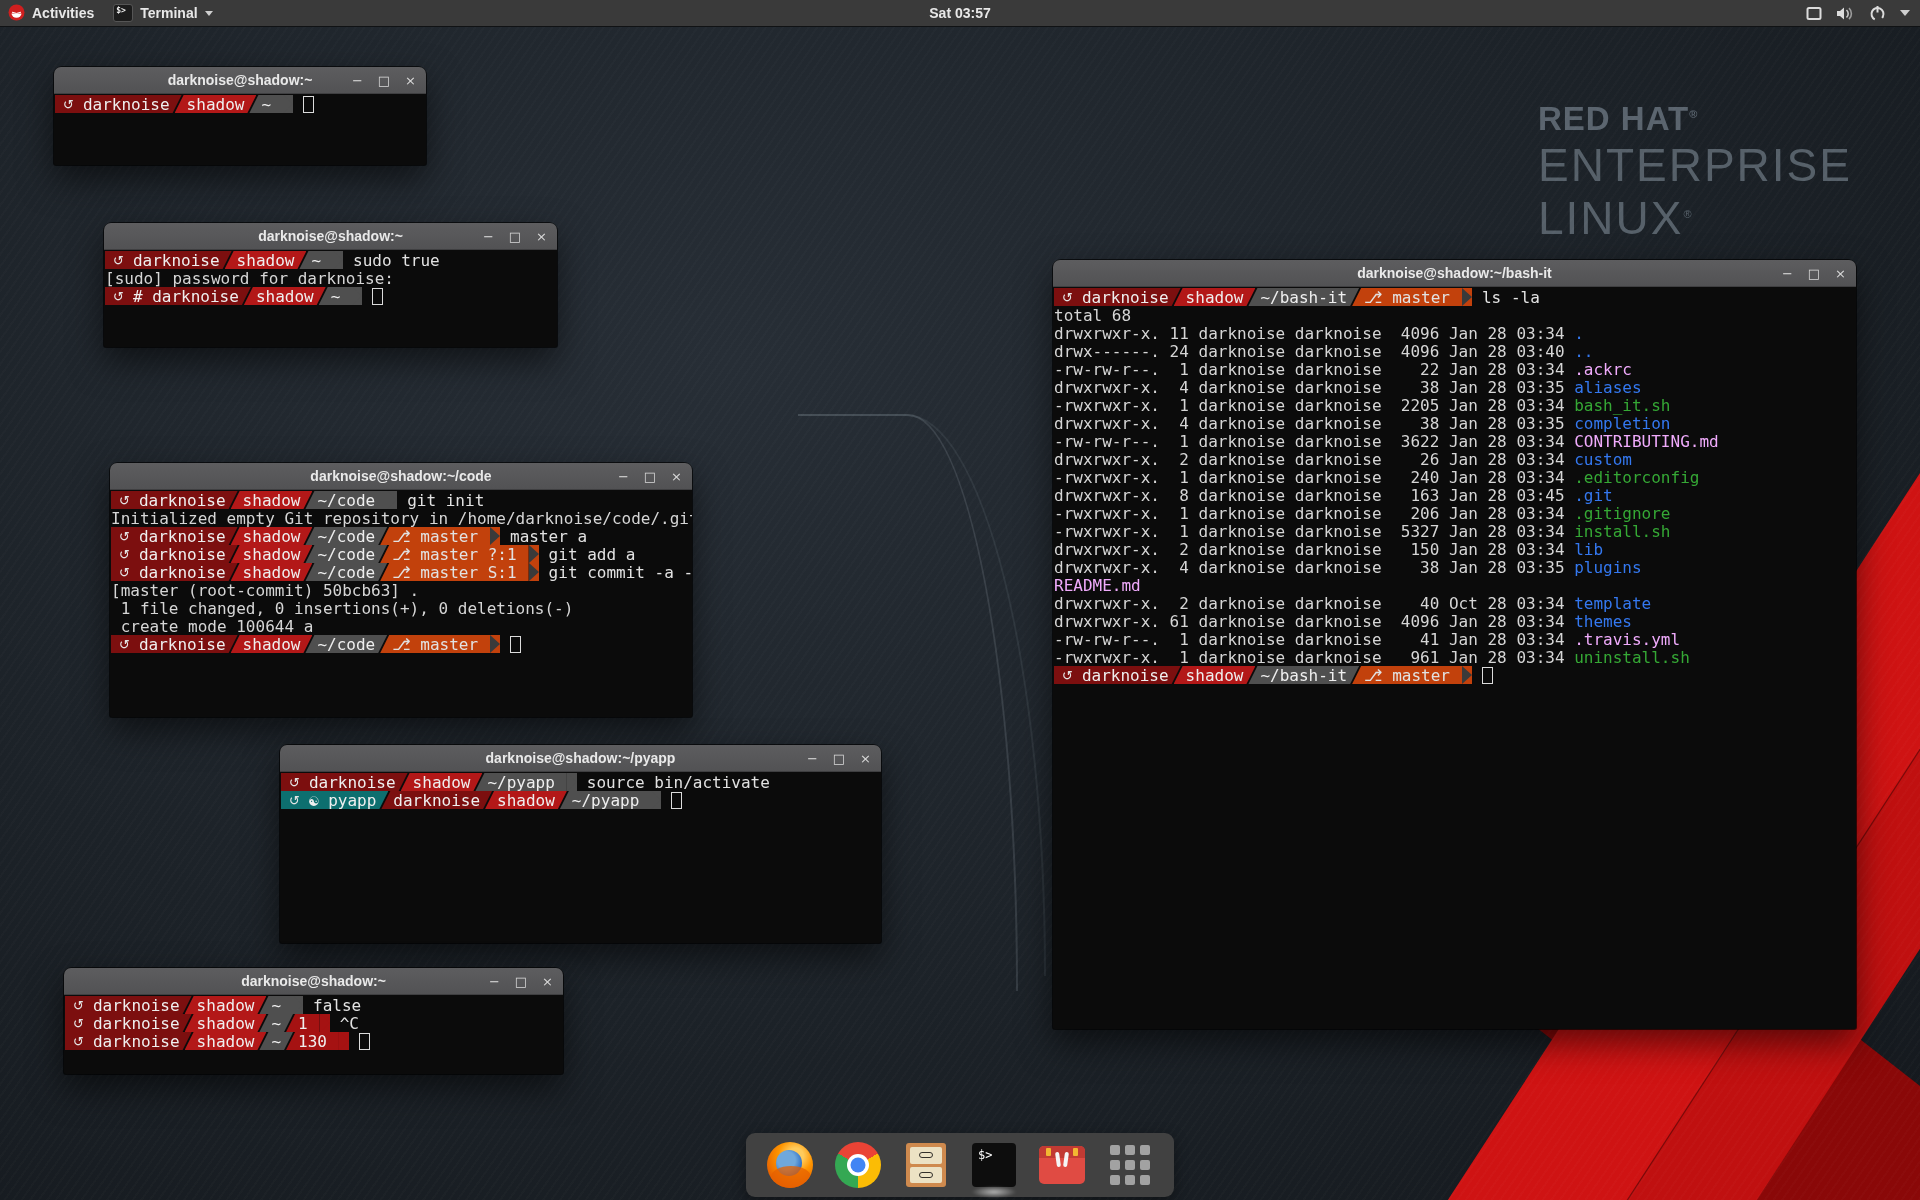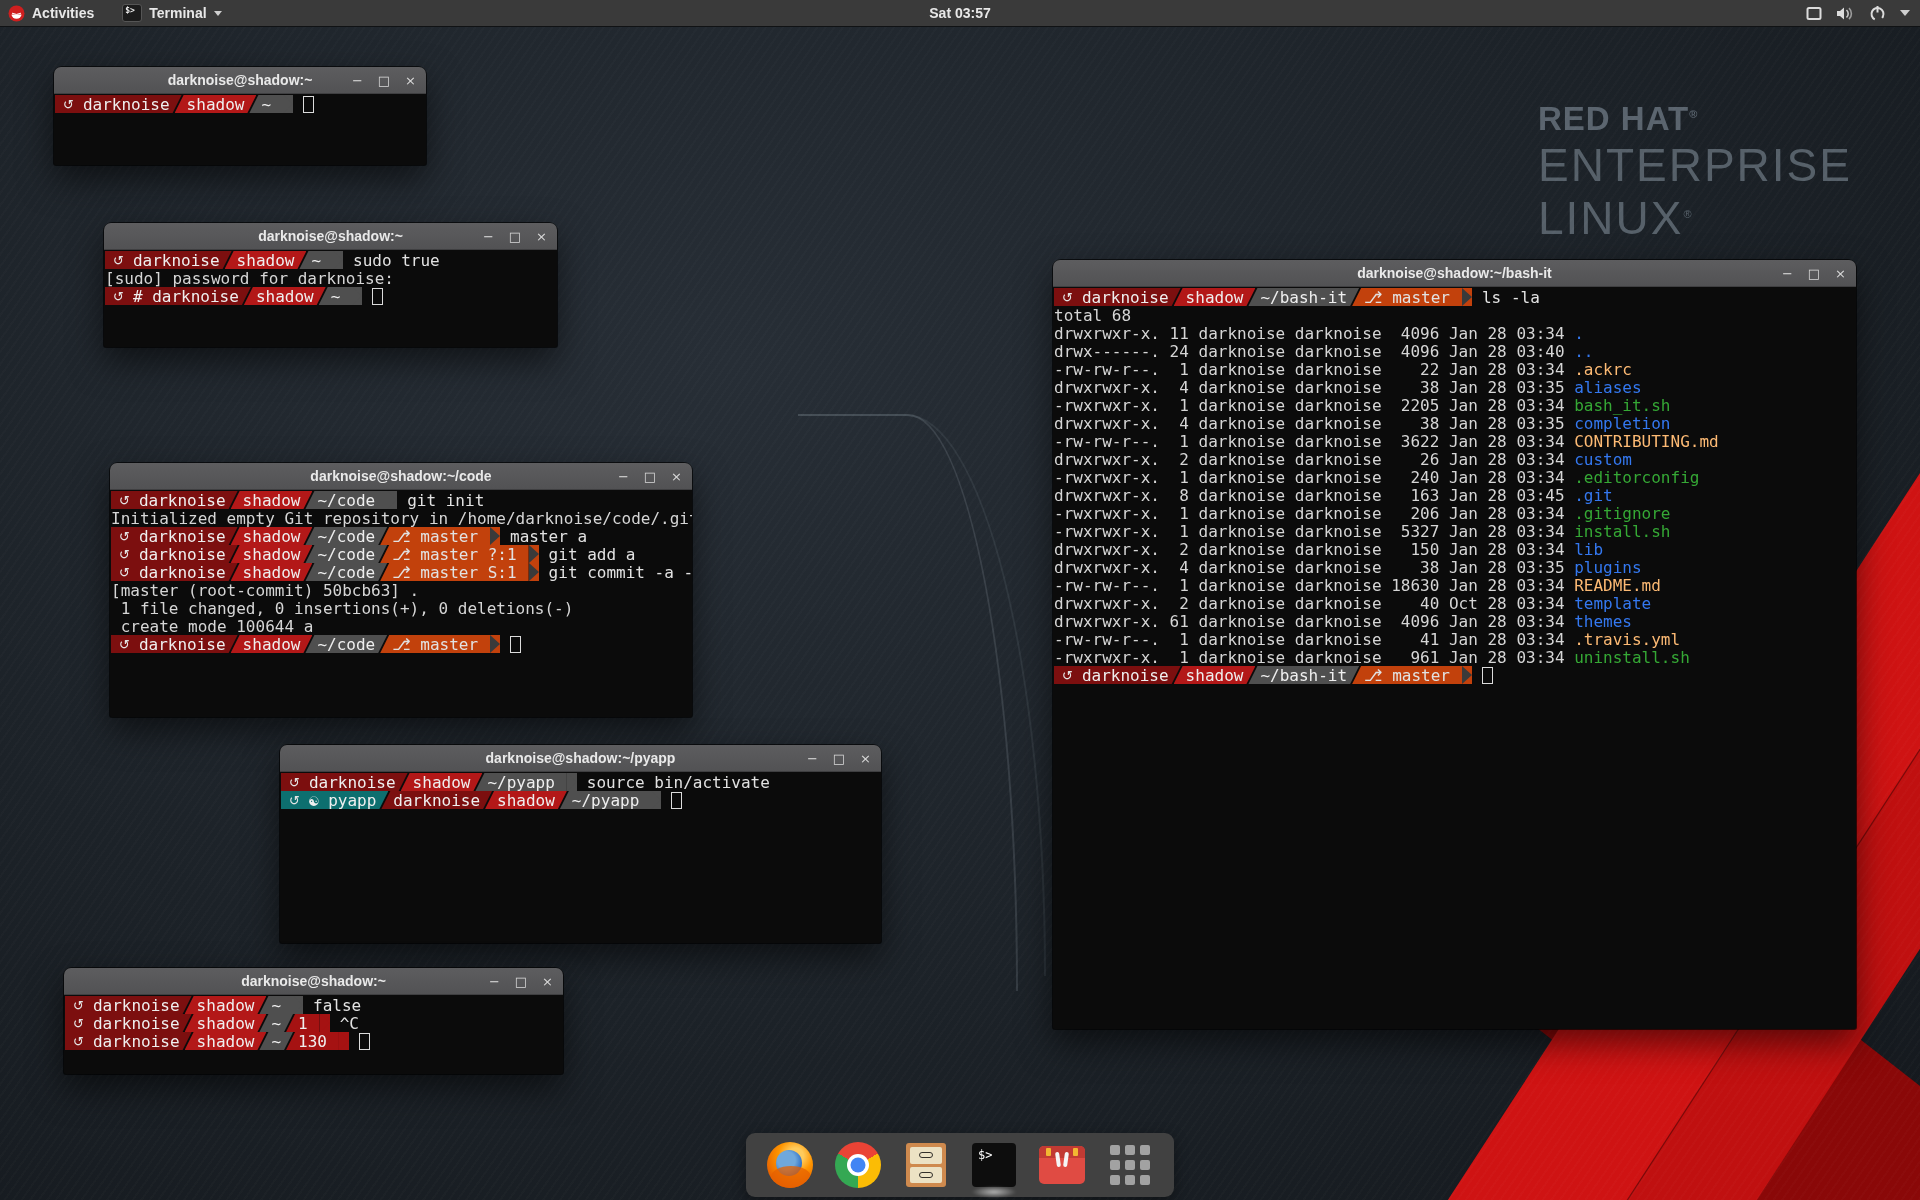"Activities" .tb-left { align-items: center -> flex-start; gap: 28px -> 19px }
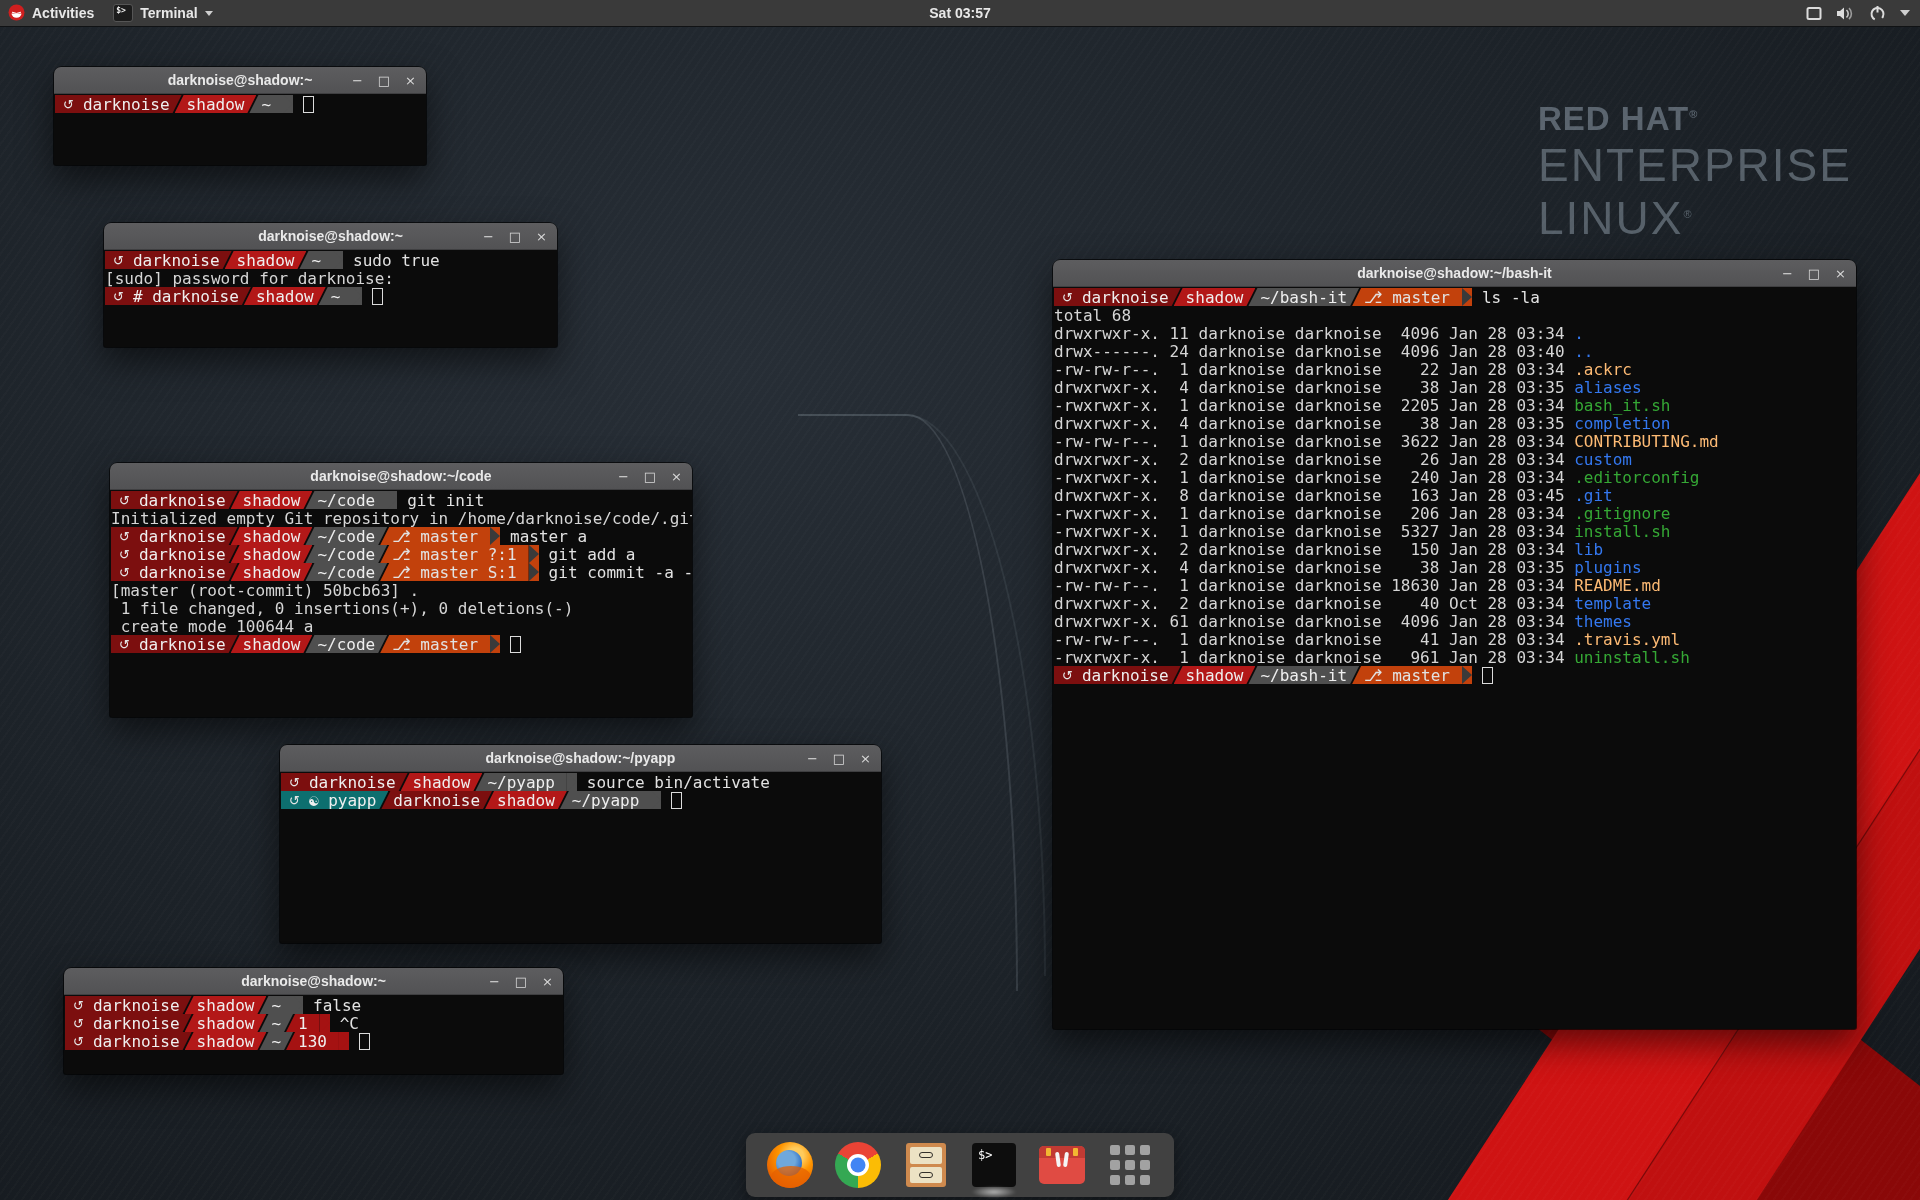".ackrc" .f-plain { color: #fdba74 -> #f0abfc }
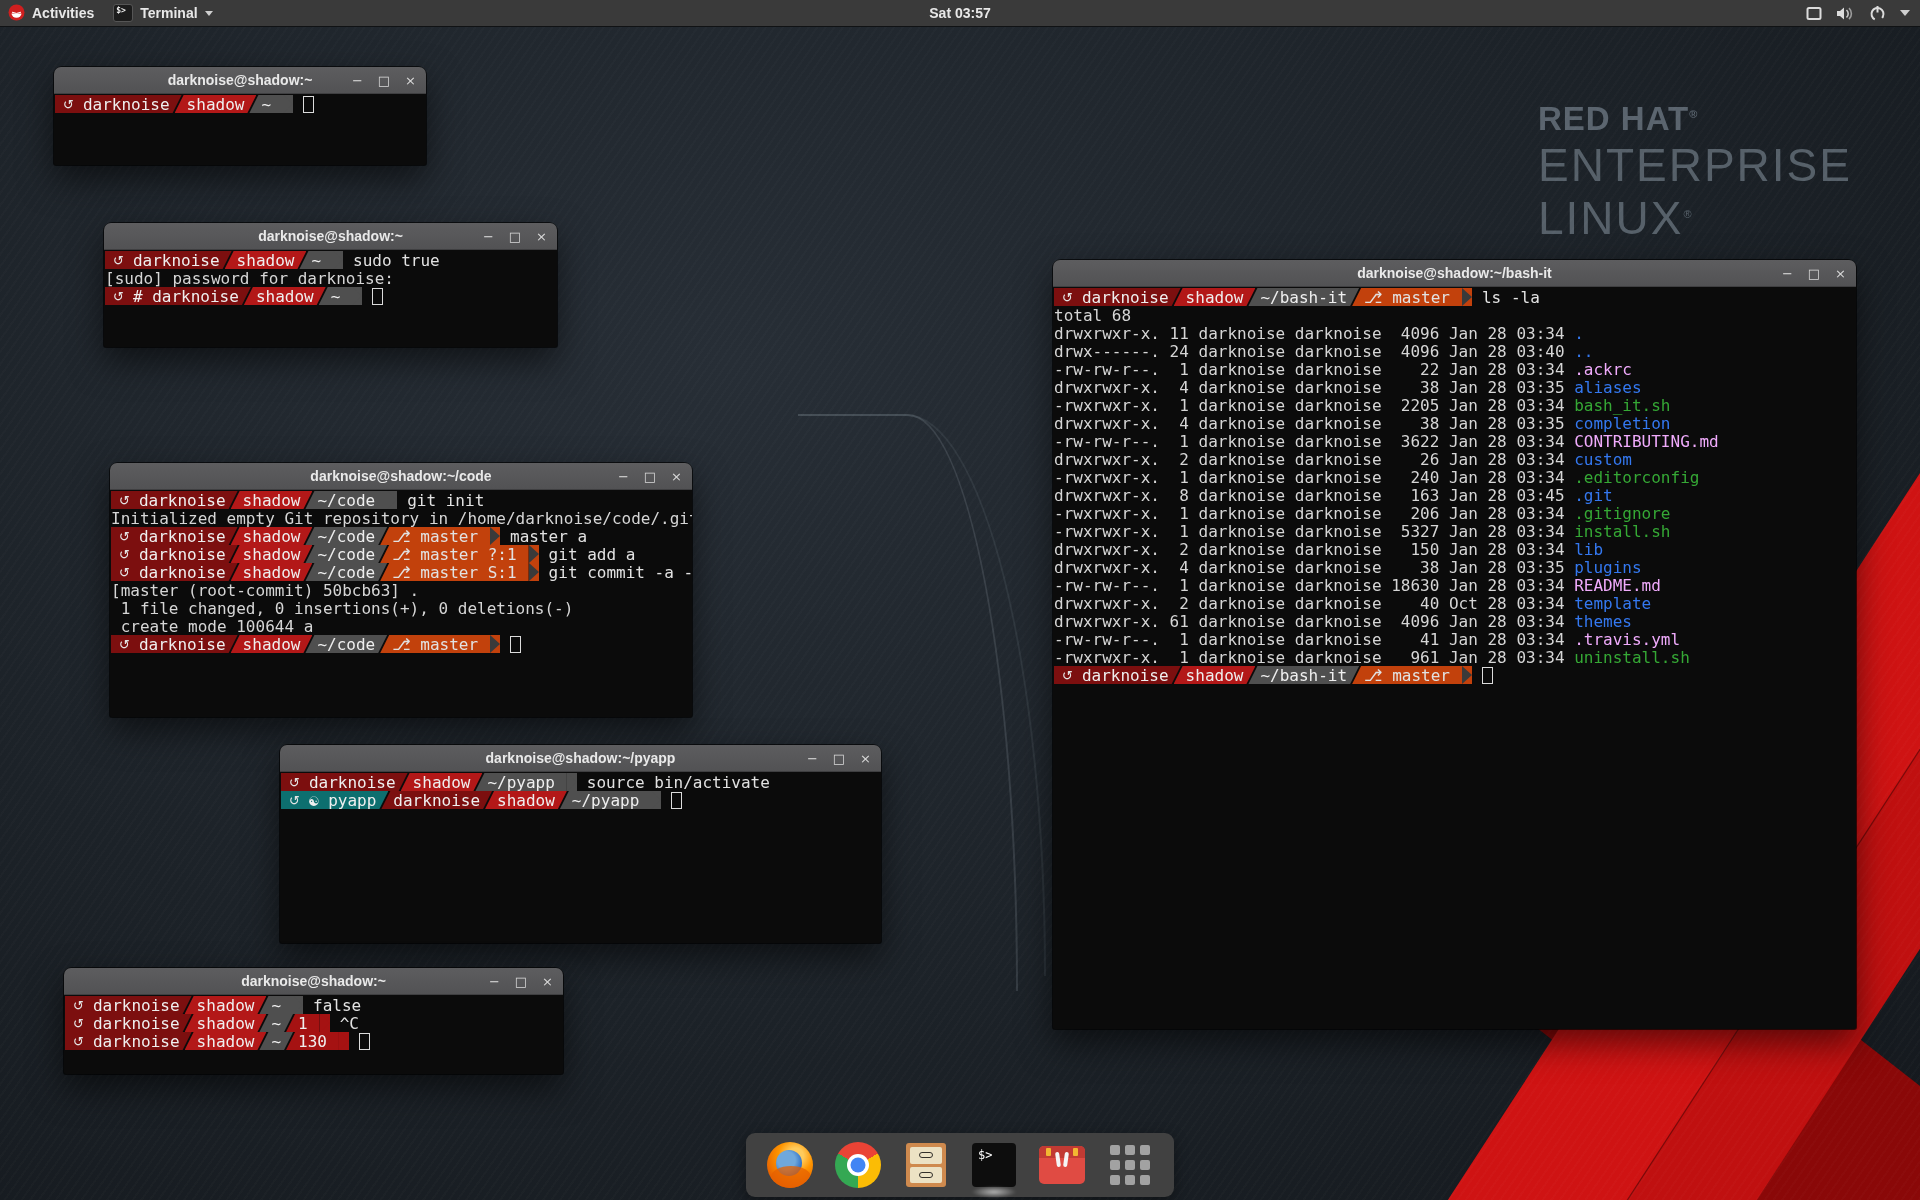"-rw-rw-r--. 1 darknoise darknoise 18630" span.out { html: <span>-rw-rw-r--. 1 darknoise darknoise 18630 Jan 28 03:34 </span> -> none }
